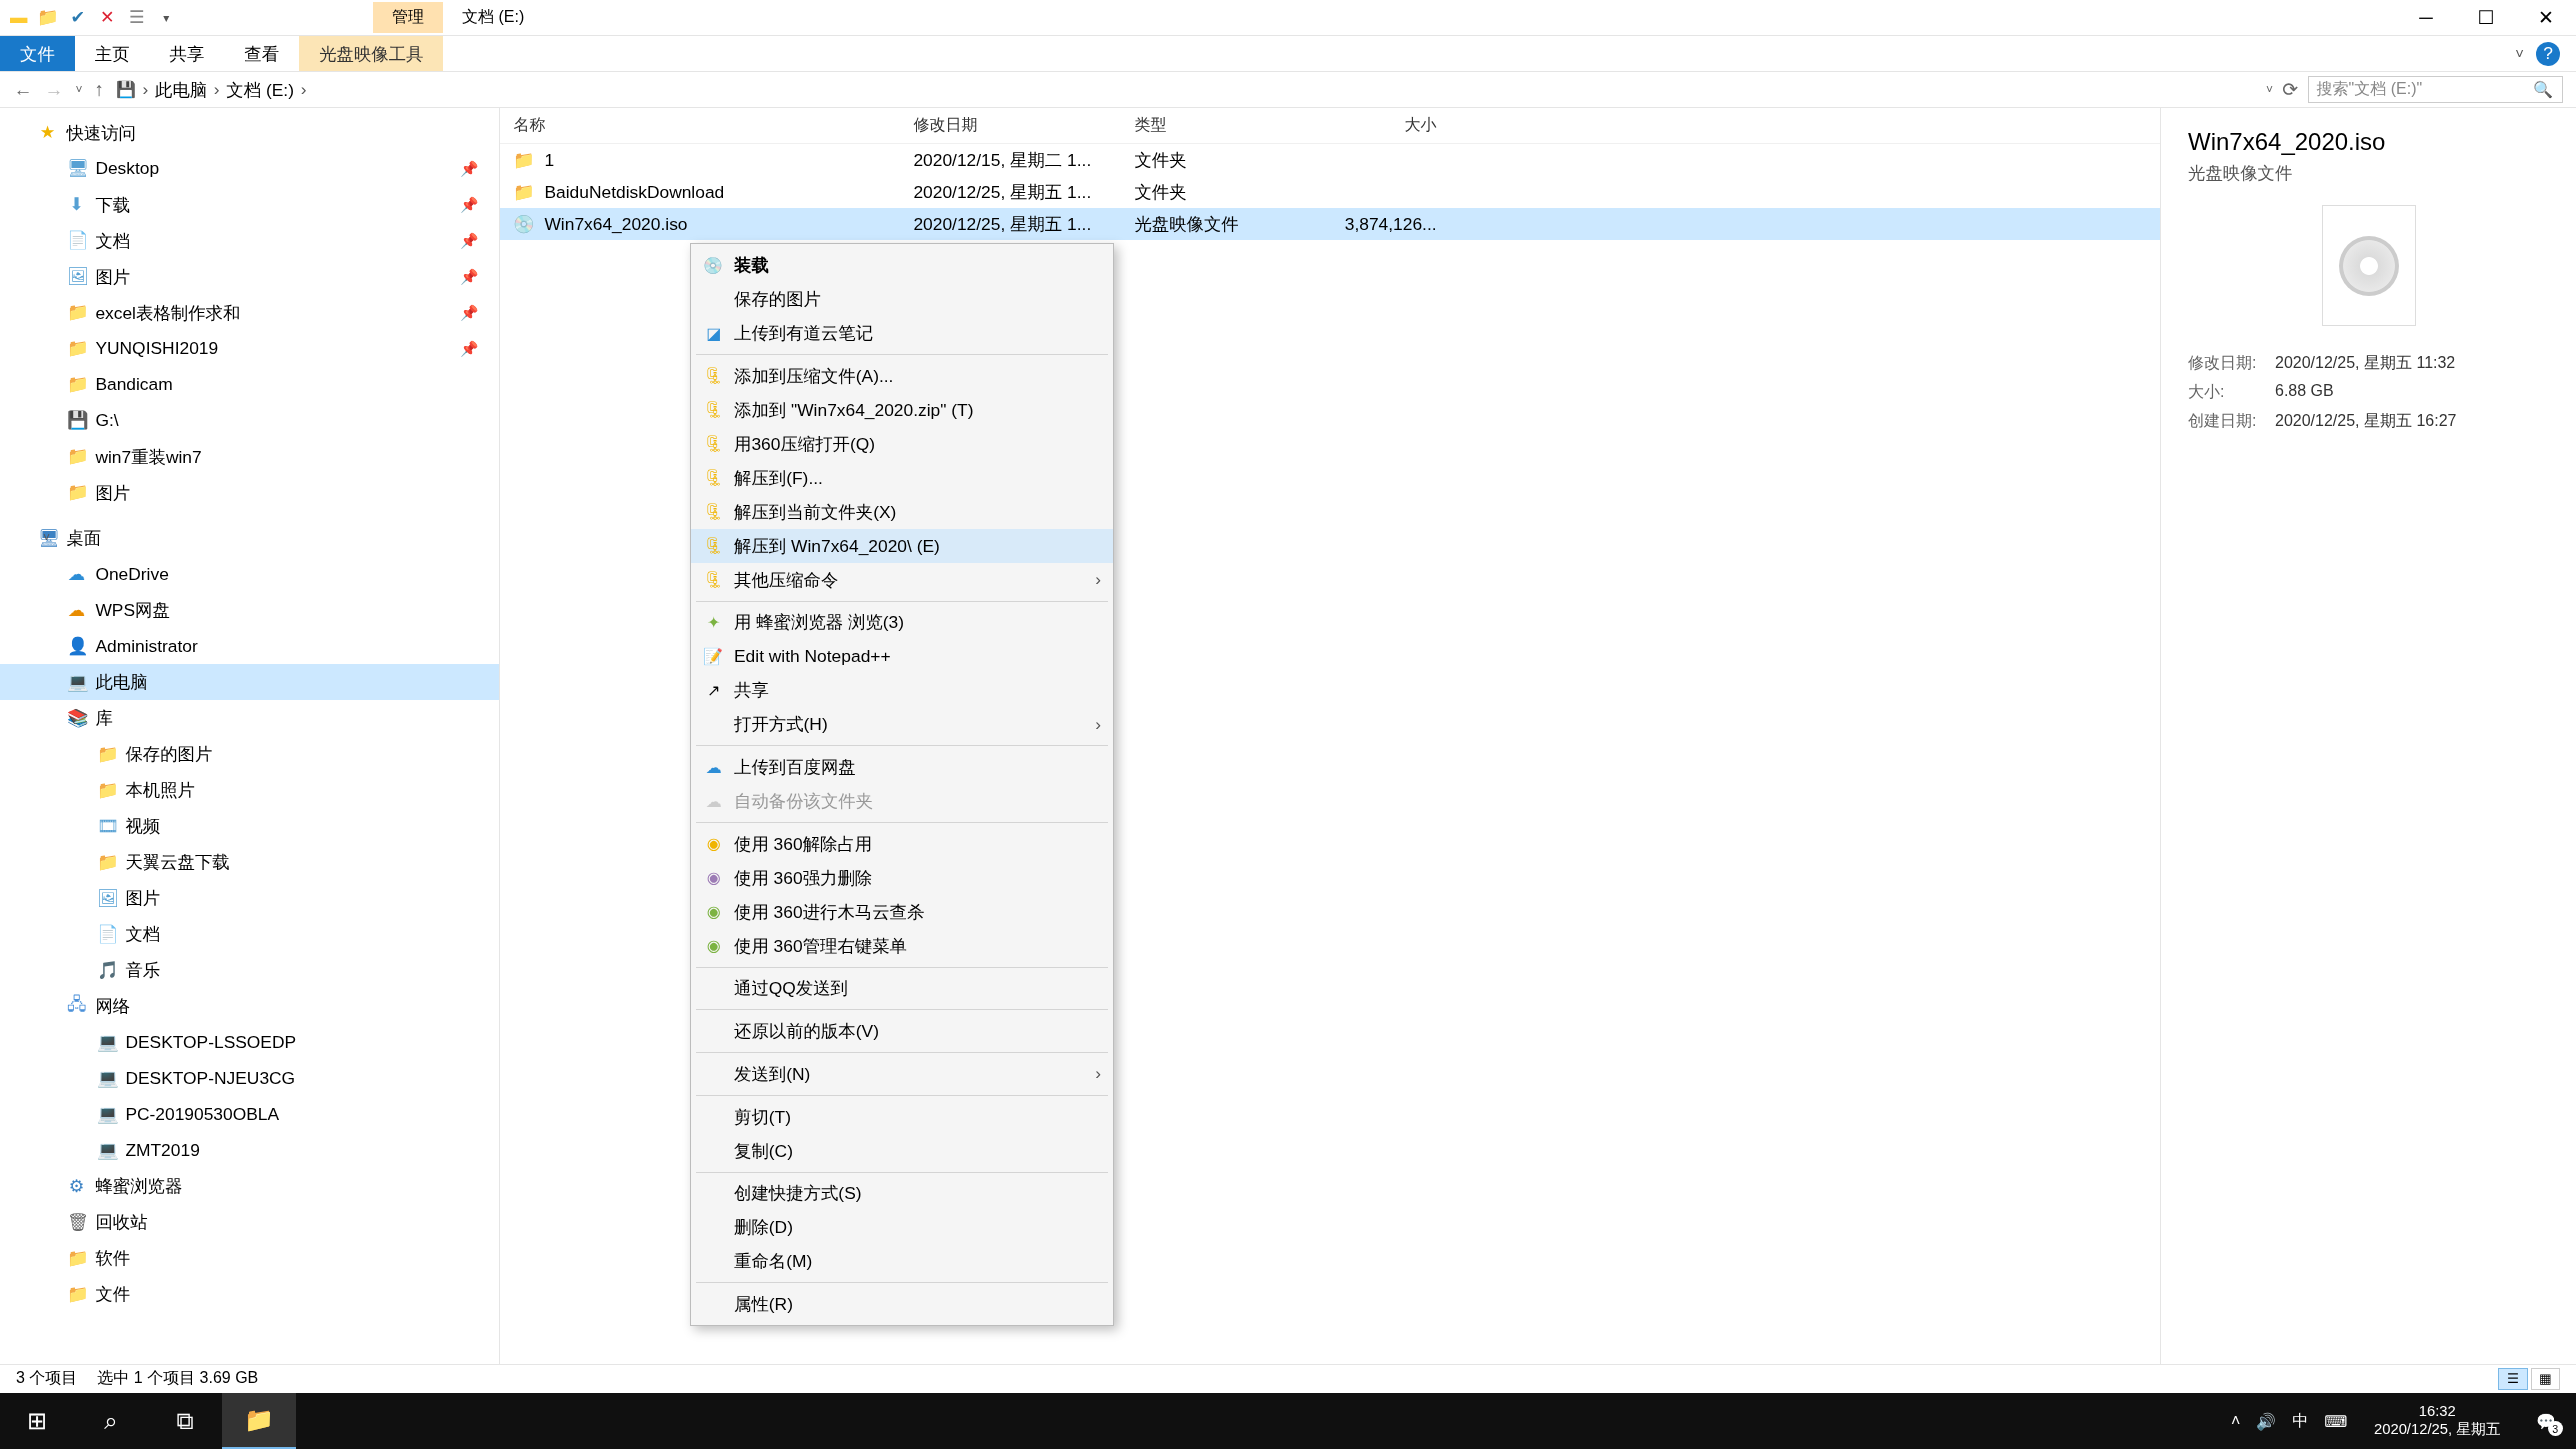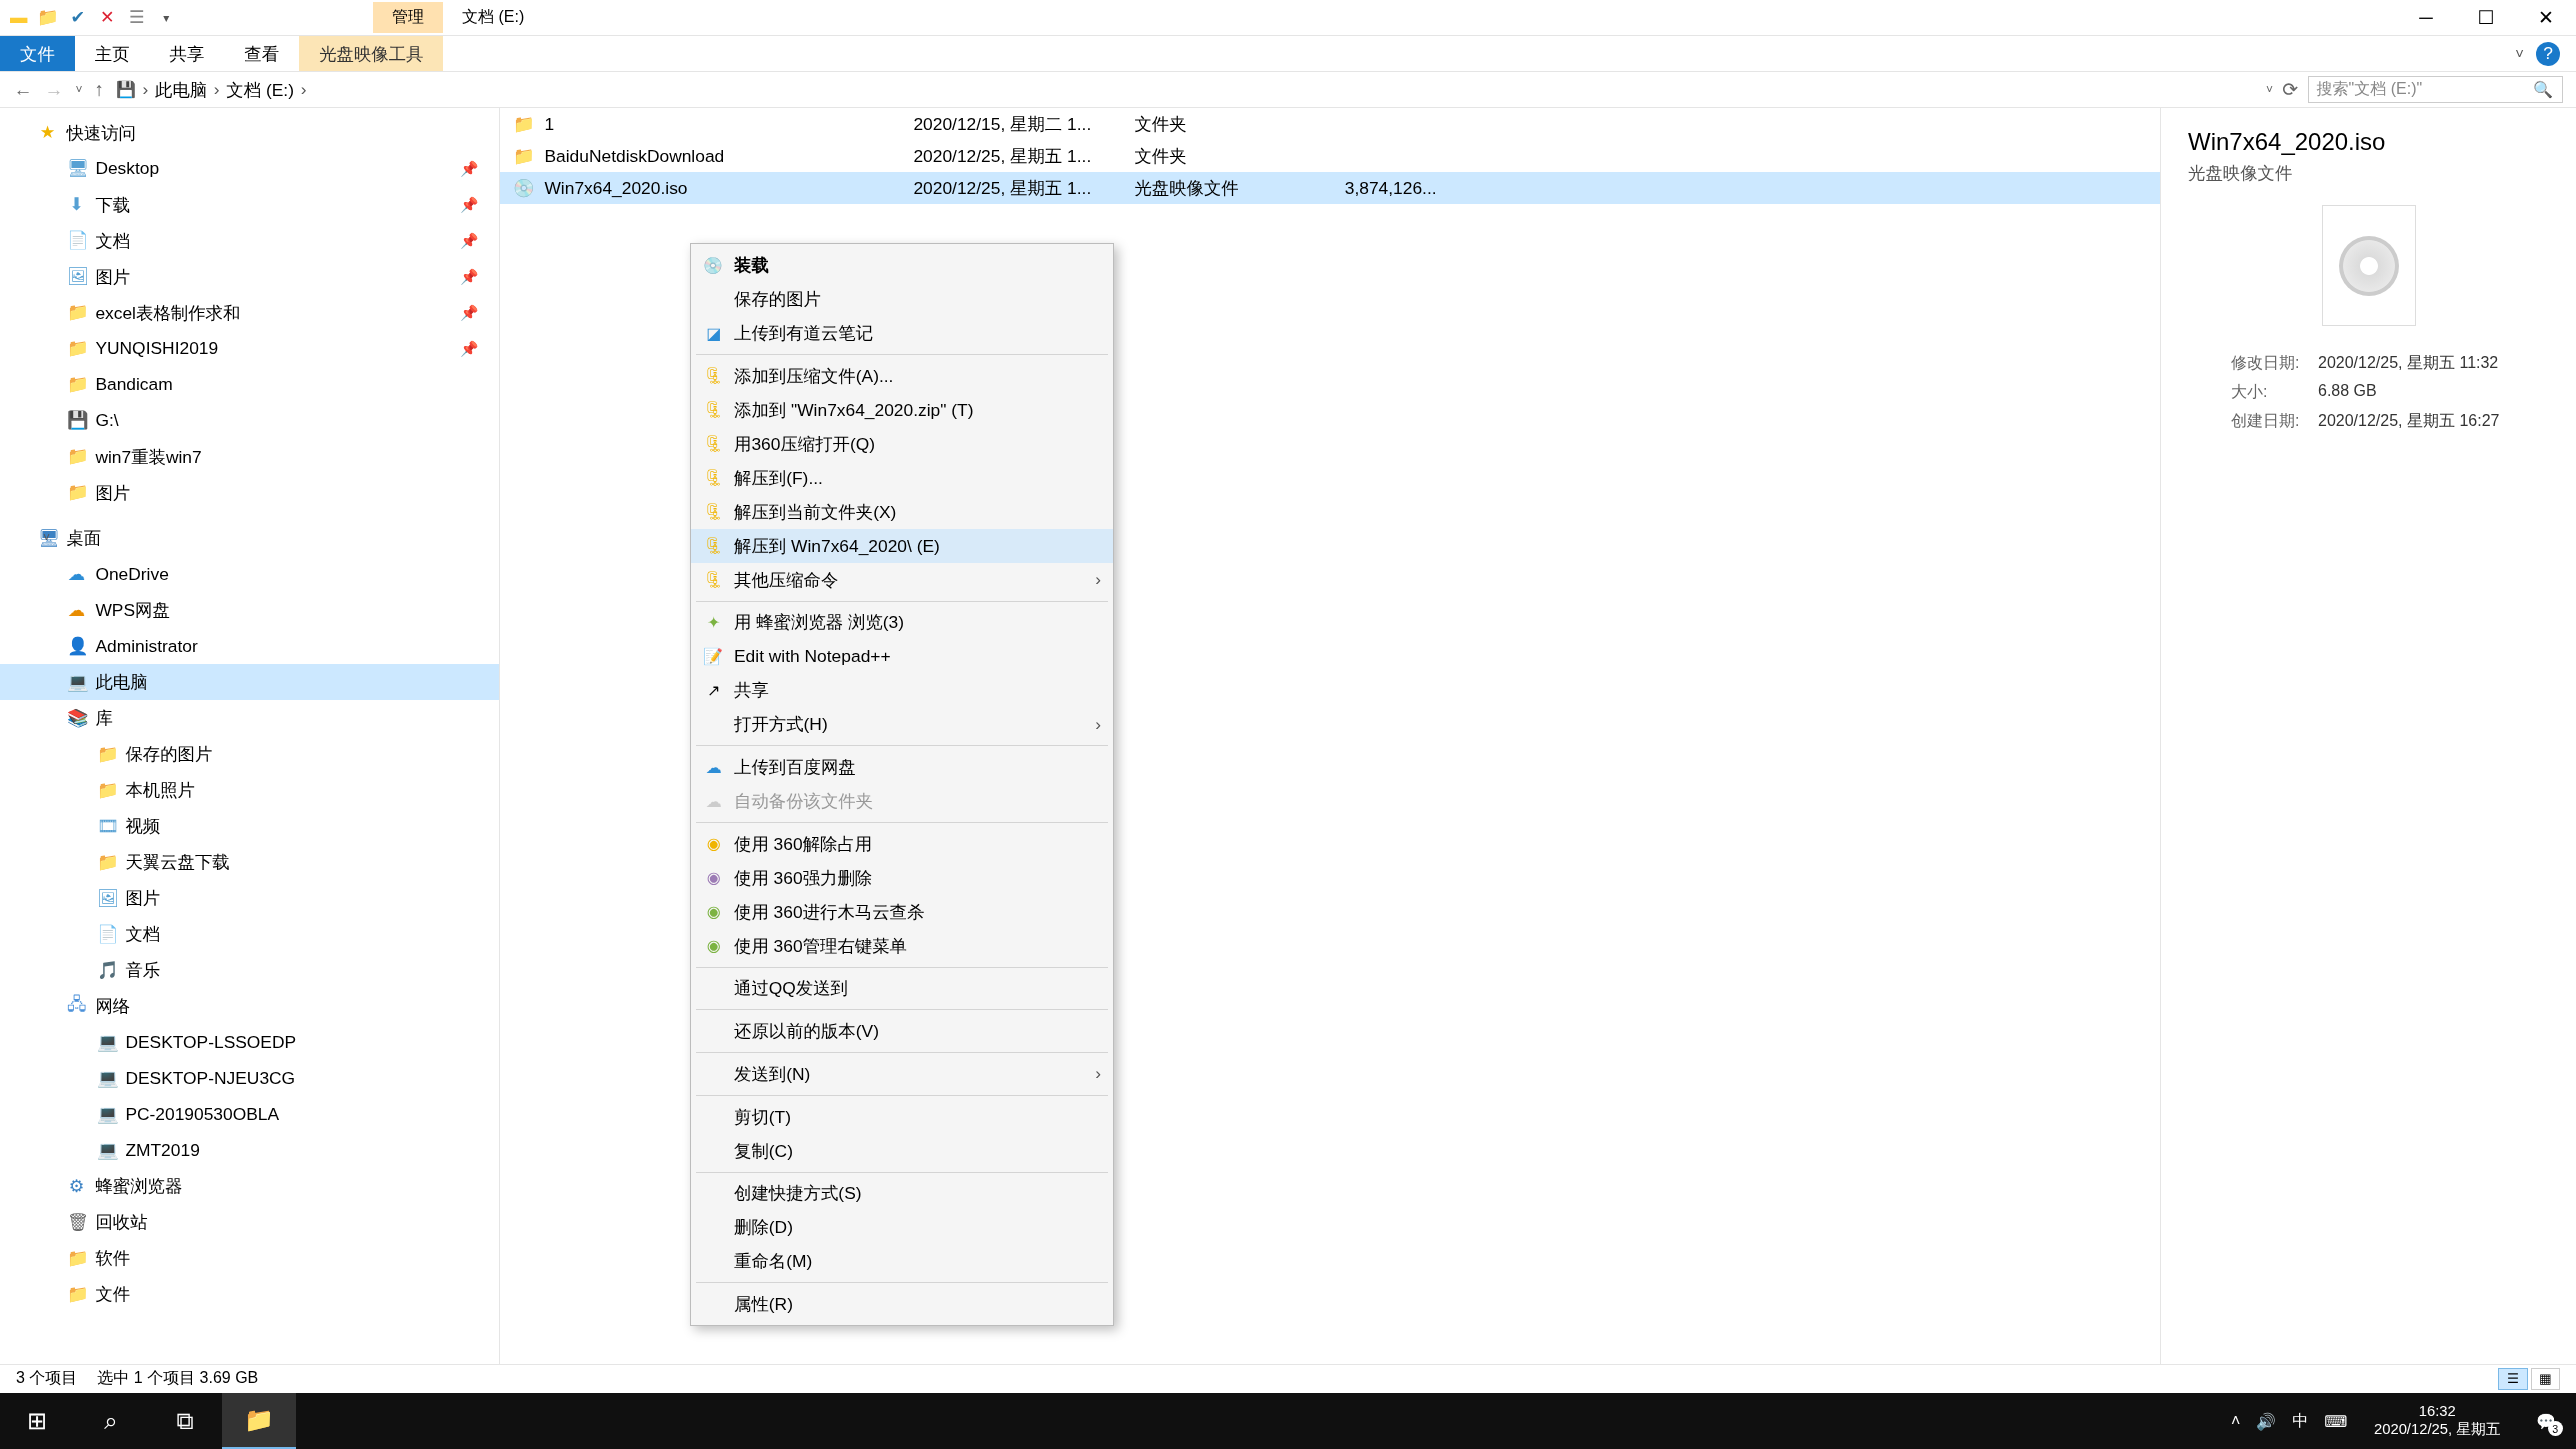"名称" div.list-header { html: none -> <div> <div>名称</div> <div>修改日期</div> <div>类型</div> <div>大小</div> </div> }
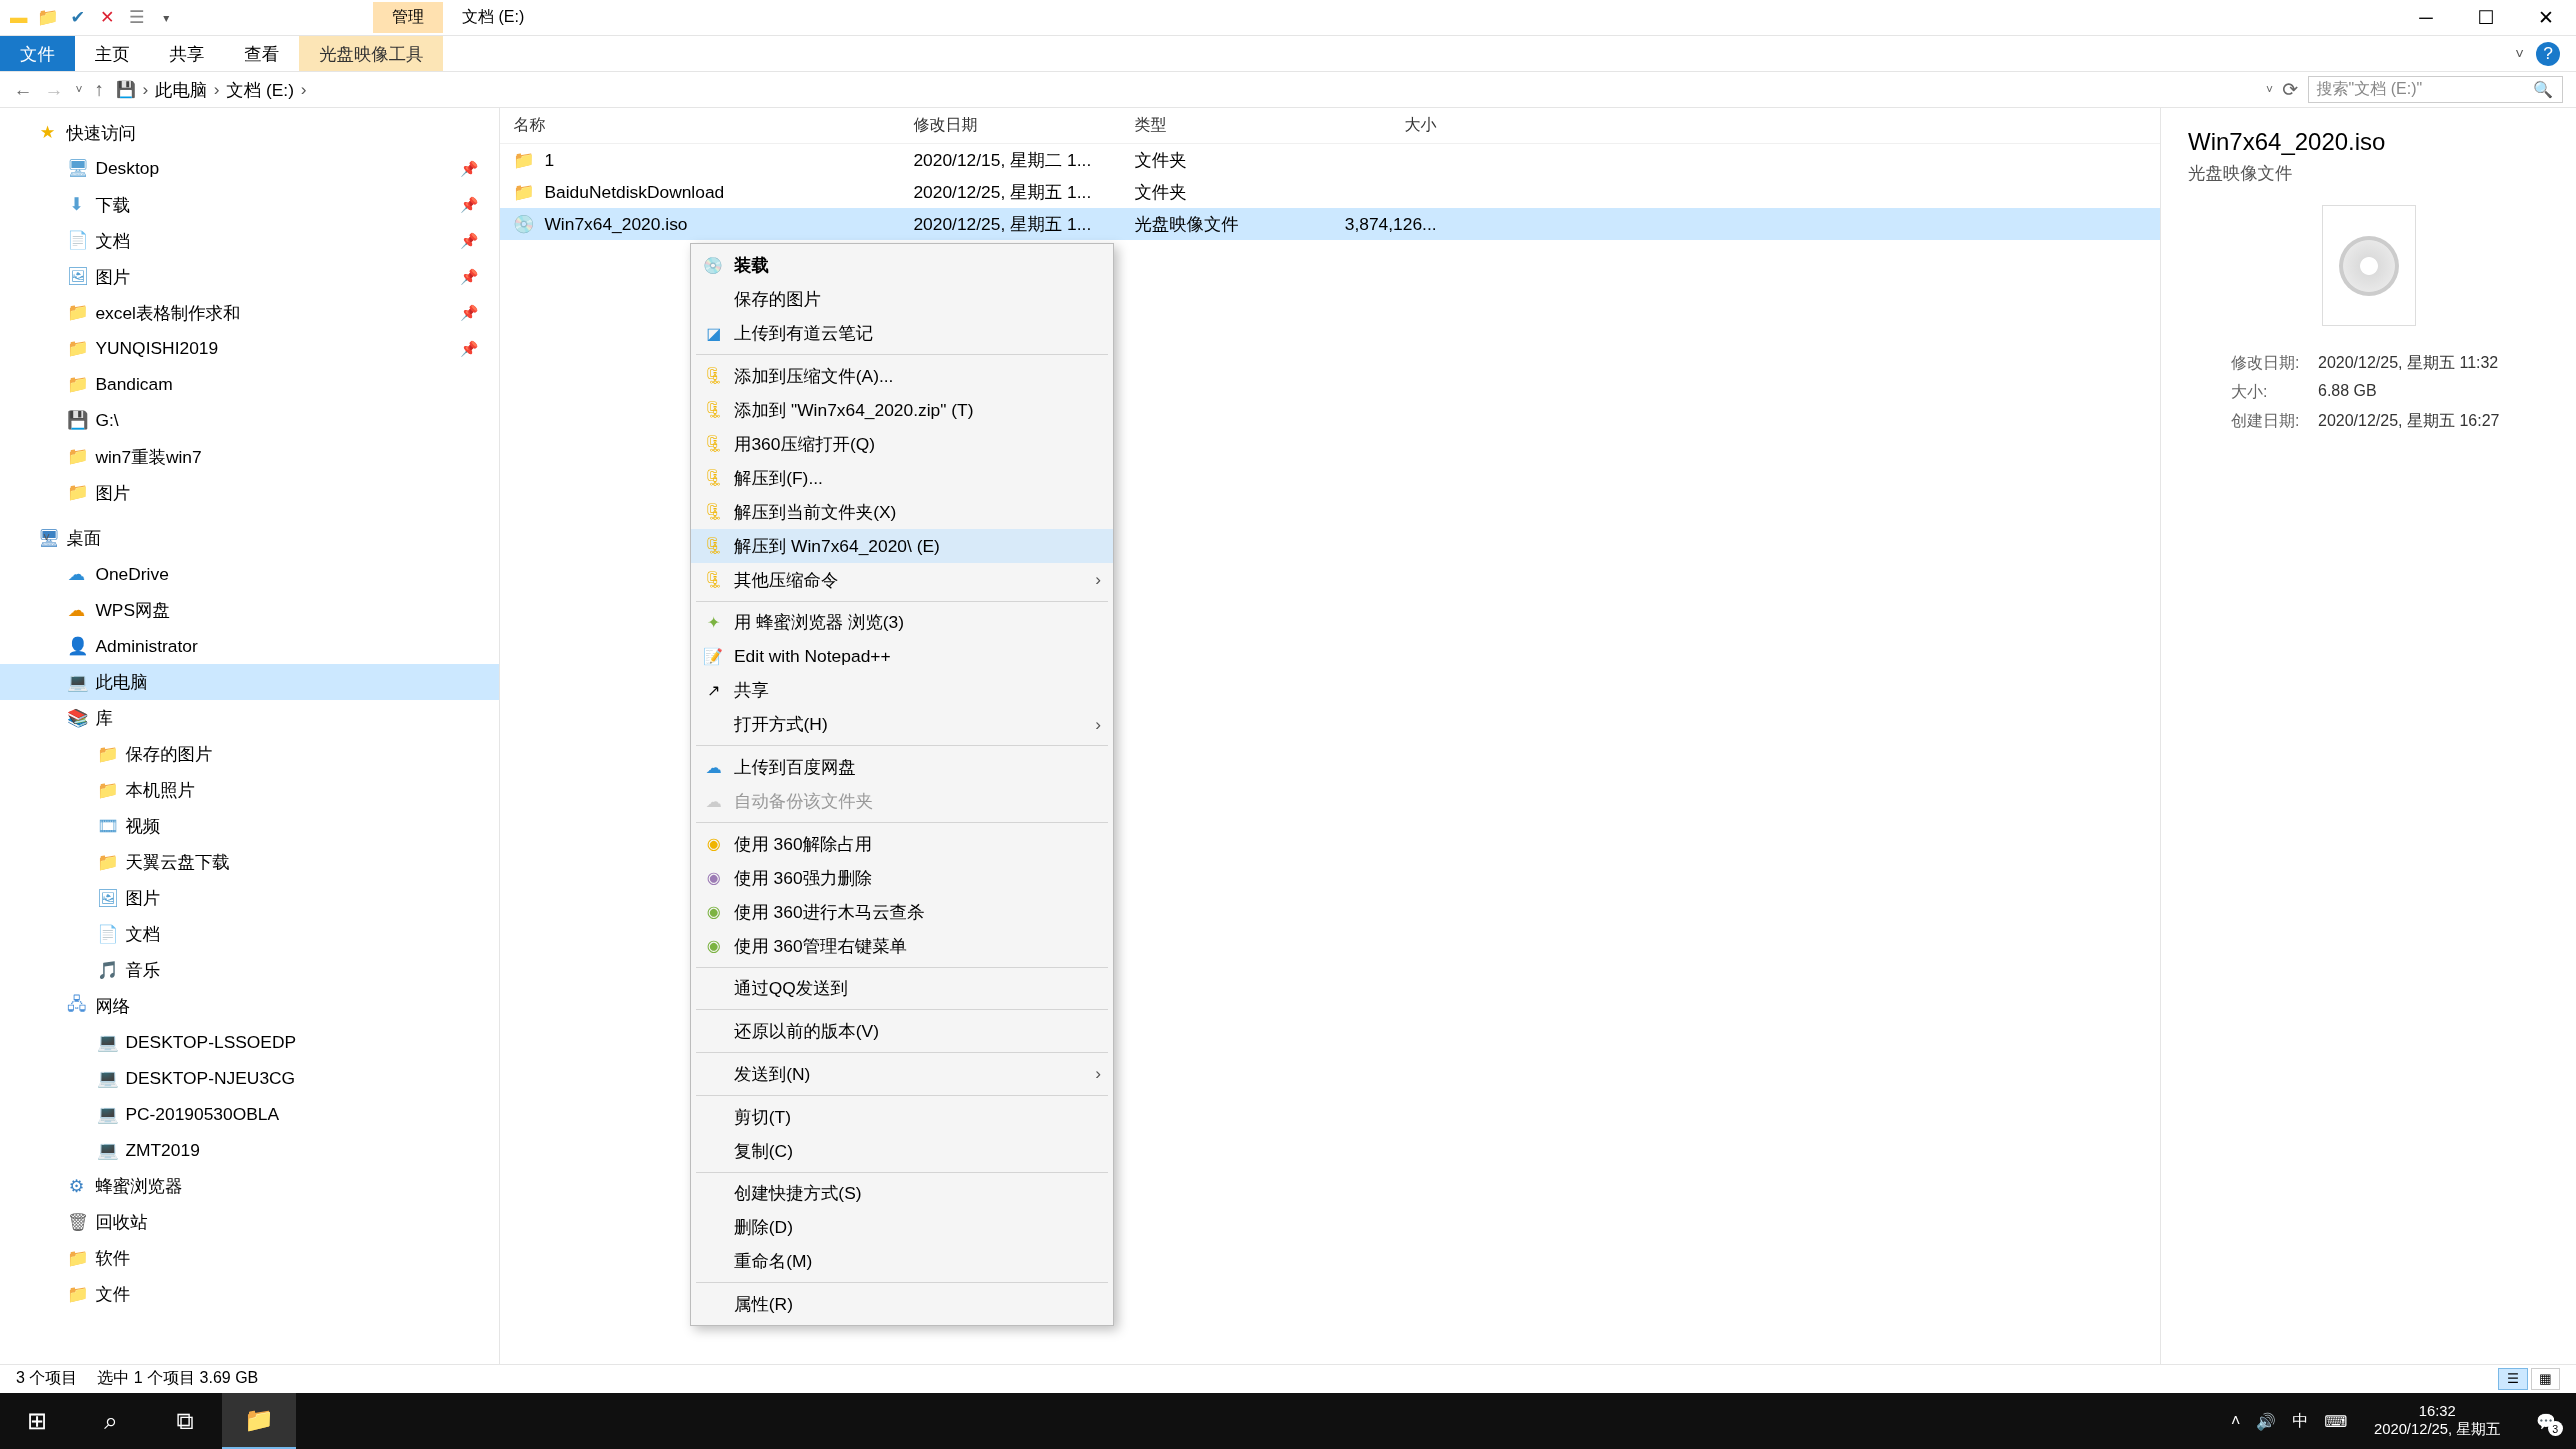"修改日期:" .details .kv .k { margin-left: 43px -> none }
